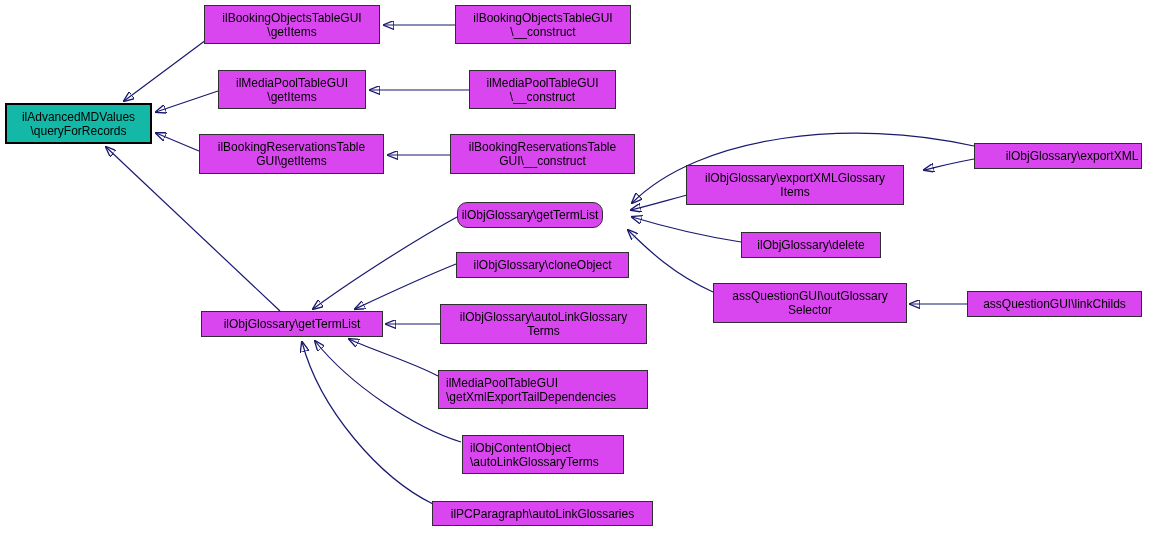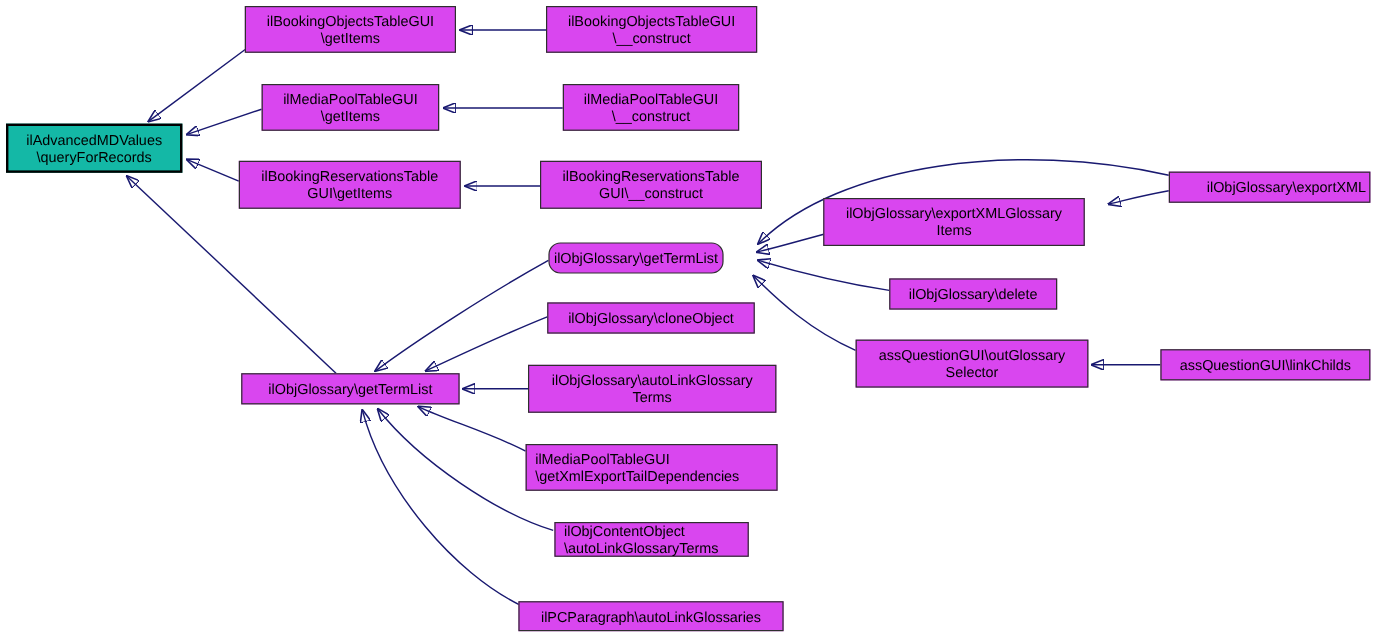"ilObjContentObject" div.node { height: 29px -> 39px }
